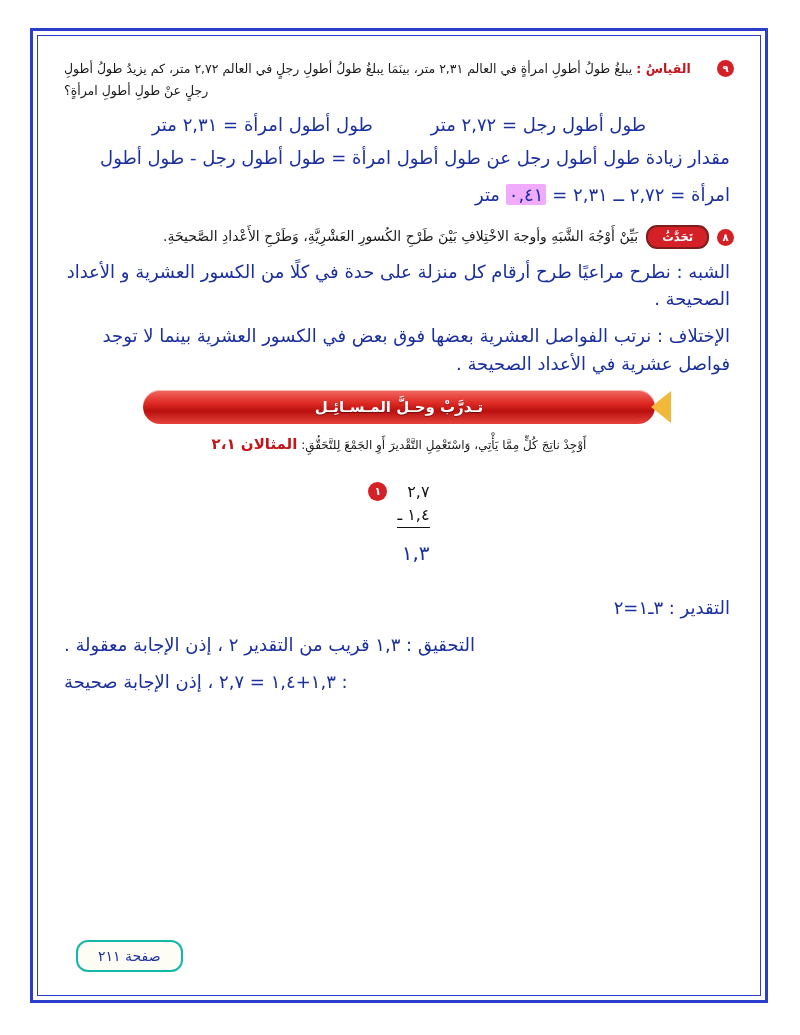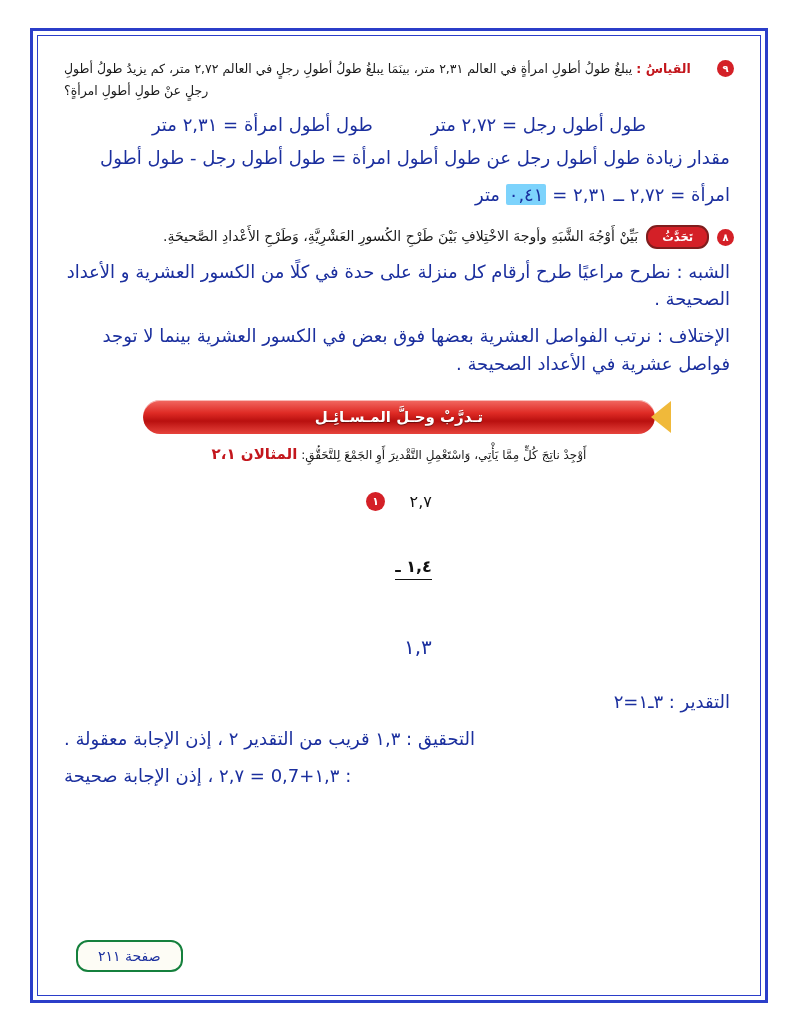"٠,٤١" .hl { background: #7dd3fc -> #f0abfc }
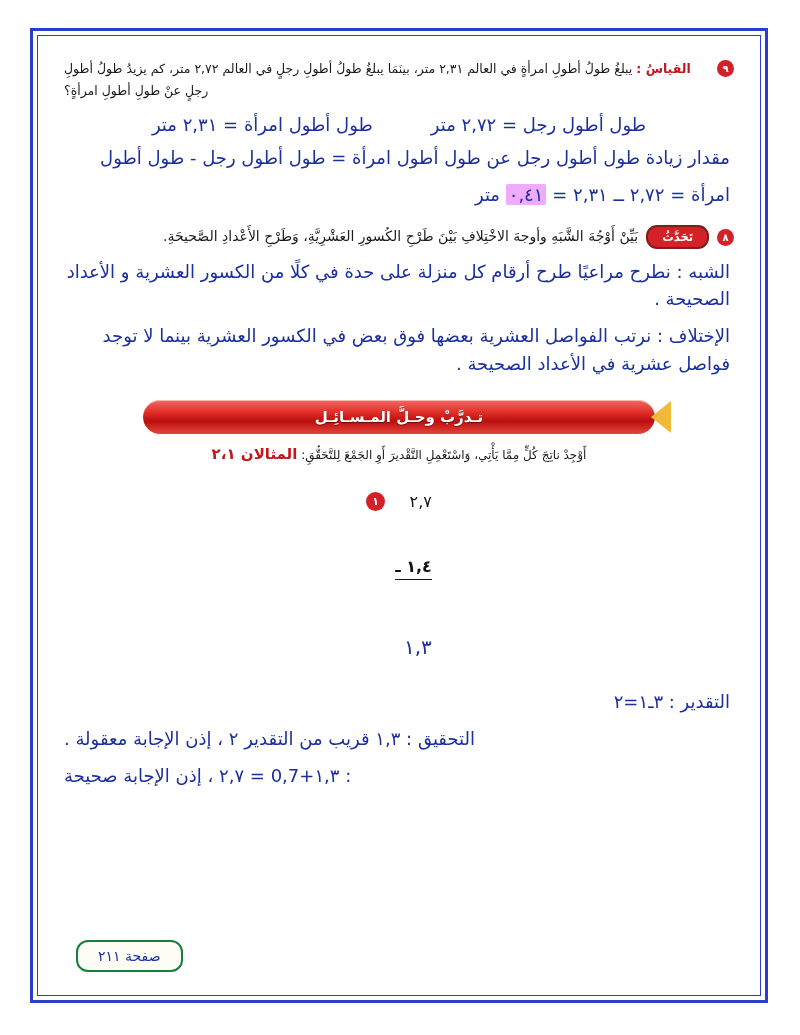"تـدرَّبْ وحـلَّ المـسـائِـل" .banner-wrap { margin: 22px auto 0 auto -> 12px auto 0 auto }
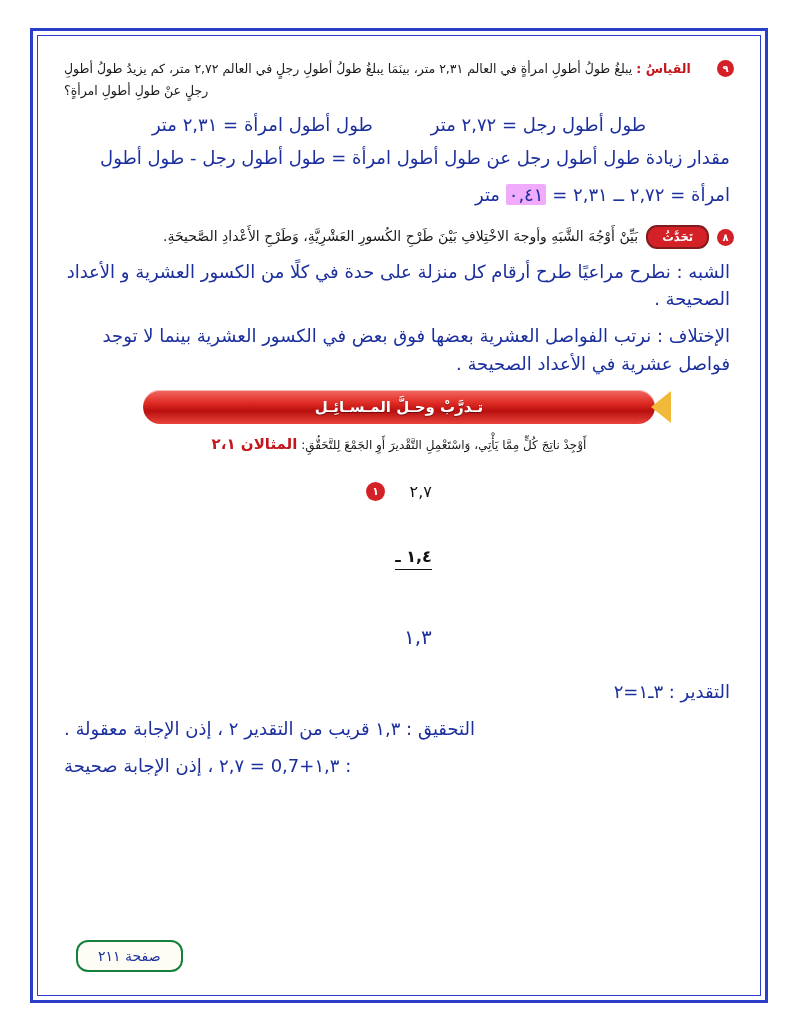"٢,٧" .calc-col { gap: 42px -> none }
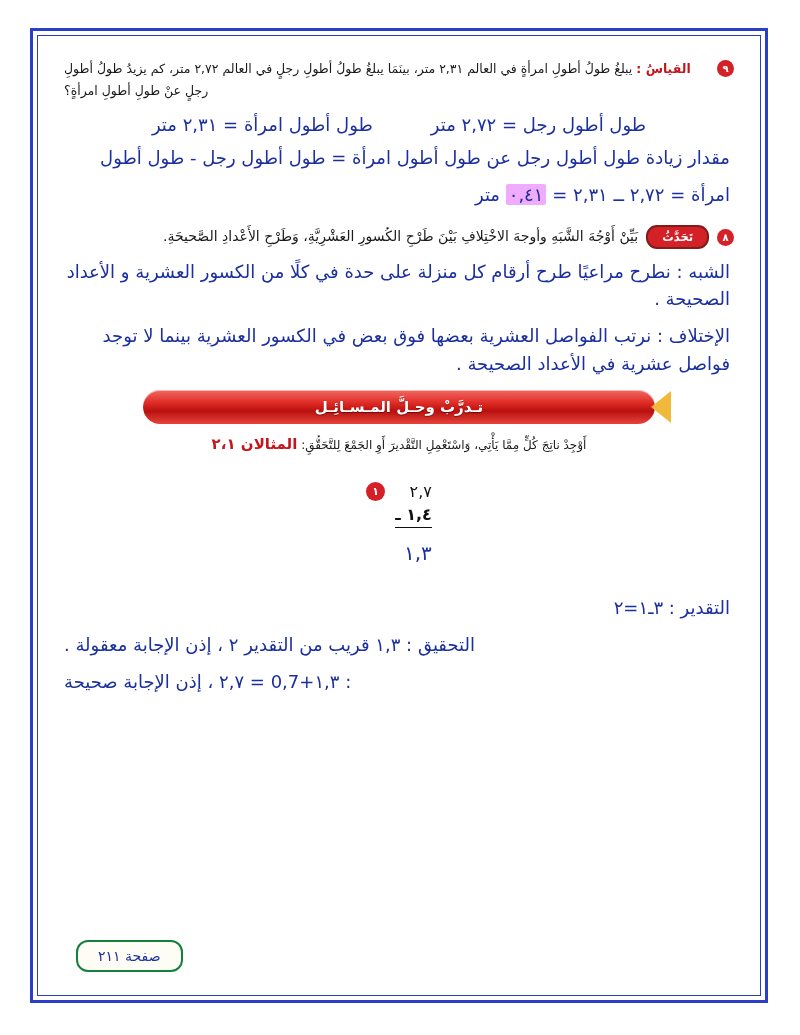"١,٤ ـ" .calc-line2 { font-weight: bold -> none }
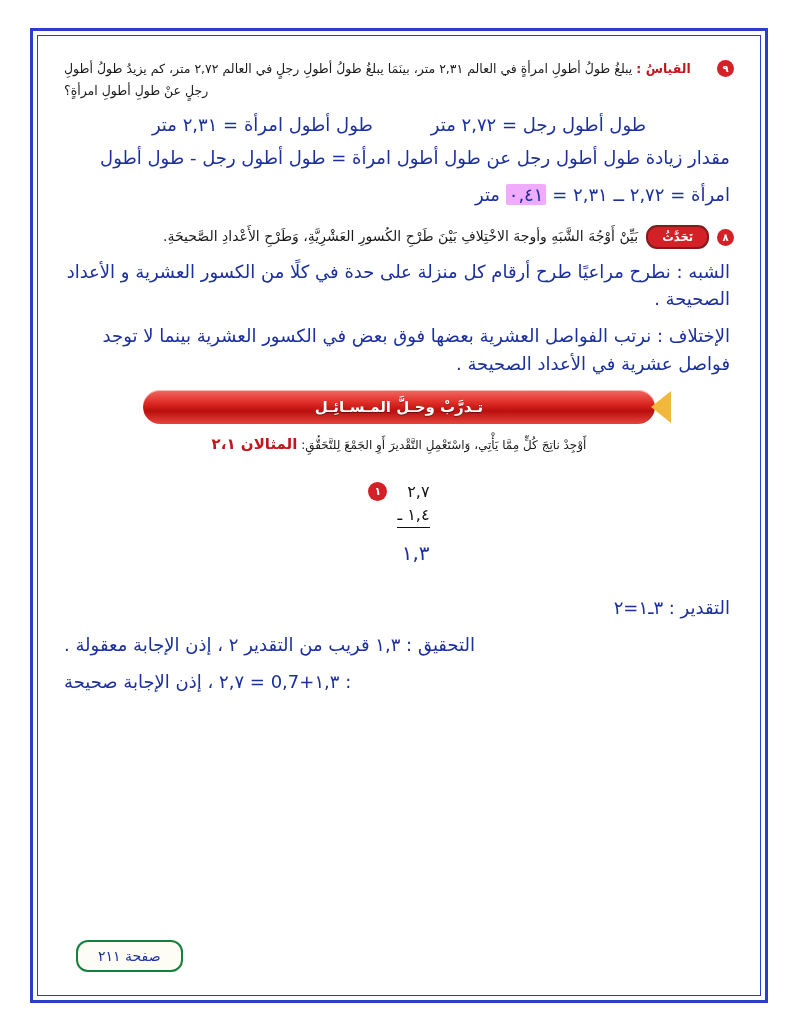": ١,٣+0,7 = ٢,٧ ،" div.ans { text: ١,٣+0,7 -> ١,٣+١,٤ }
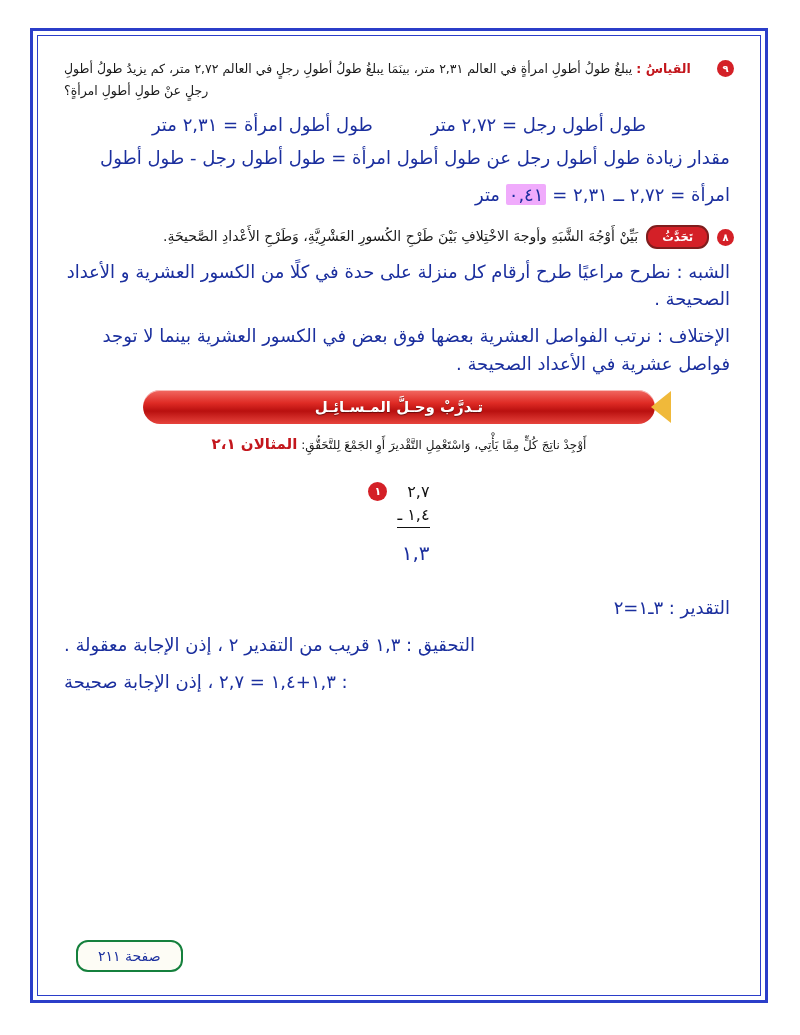"صفحة ٢١١" .page-tag { border: 2px solid #15803d -> 2px solid #14b8a6 }
